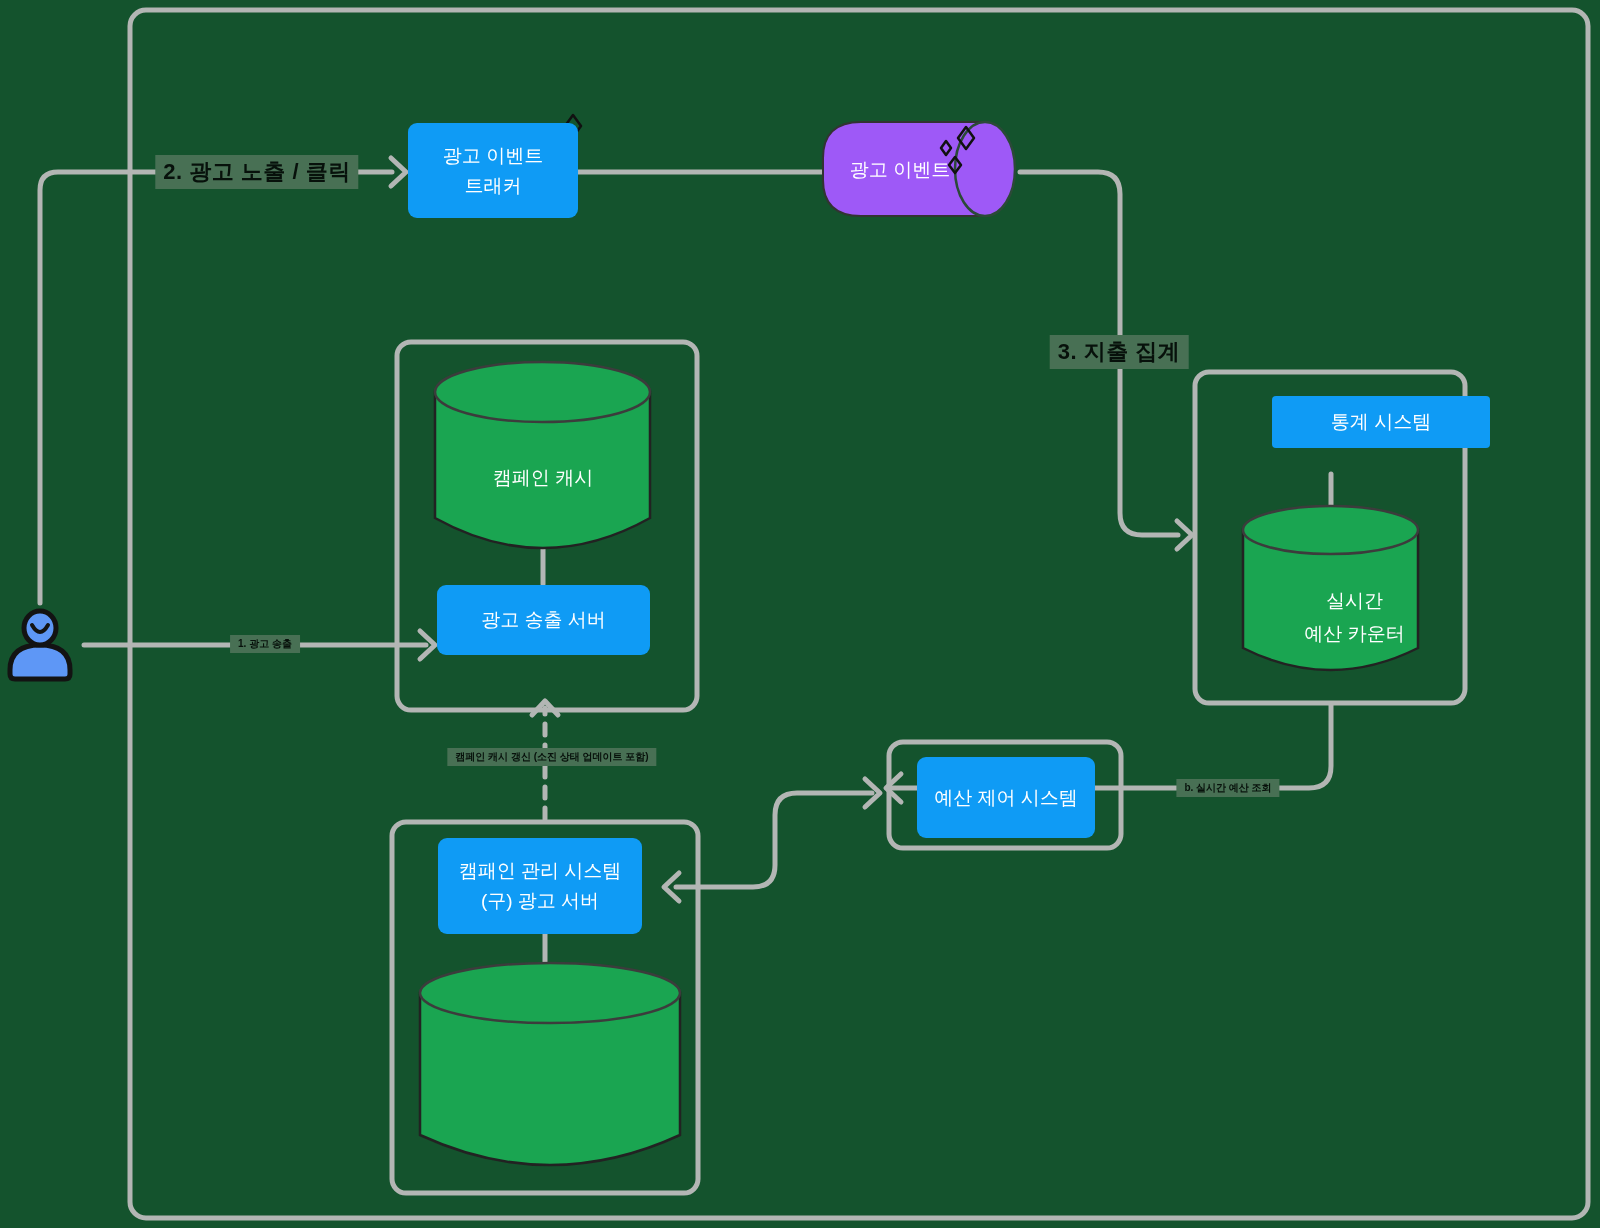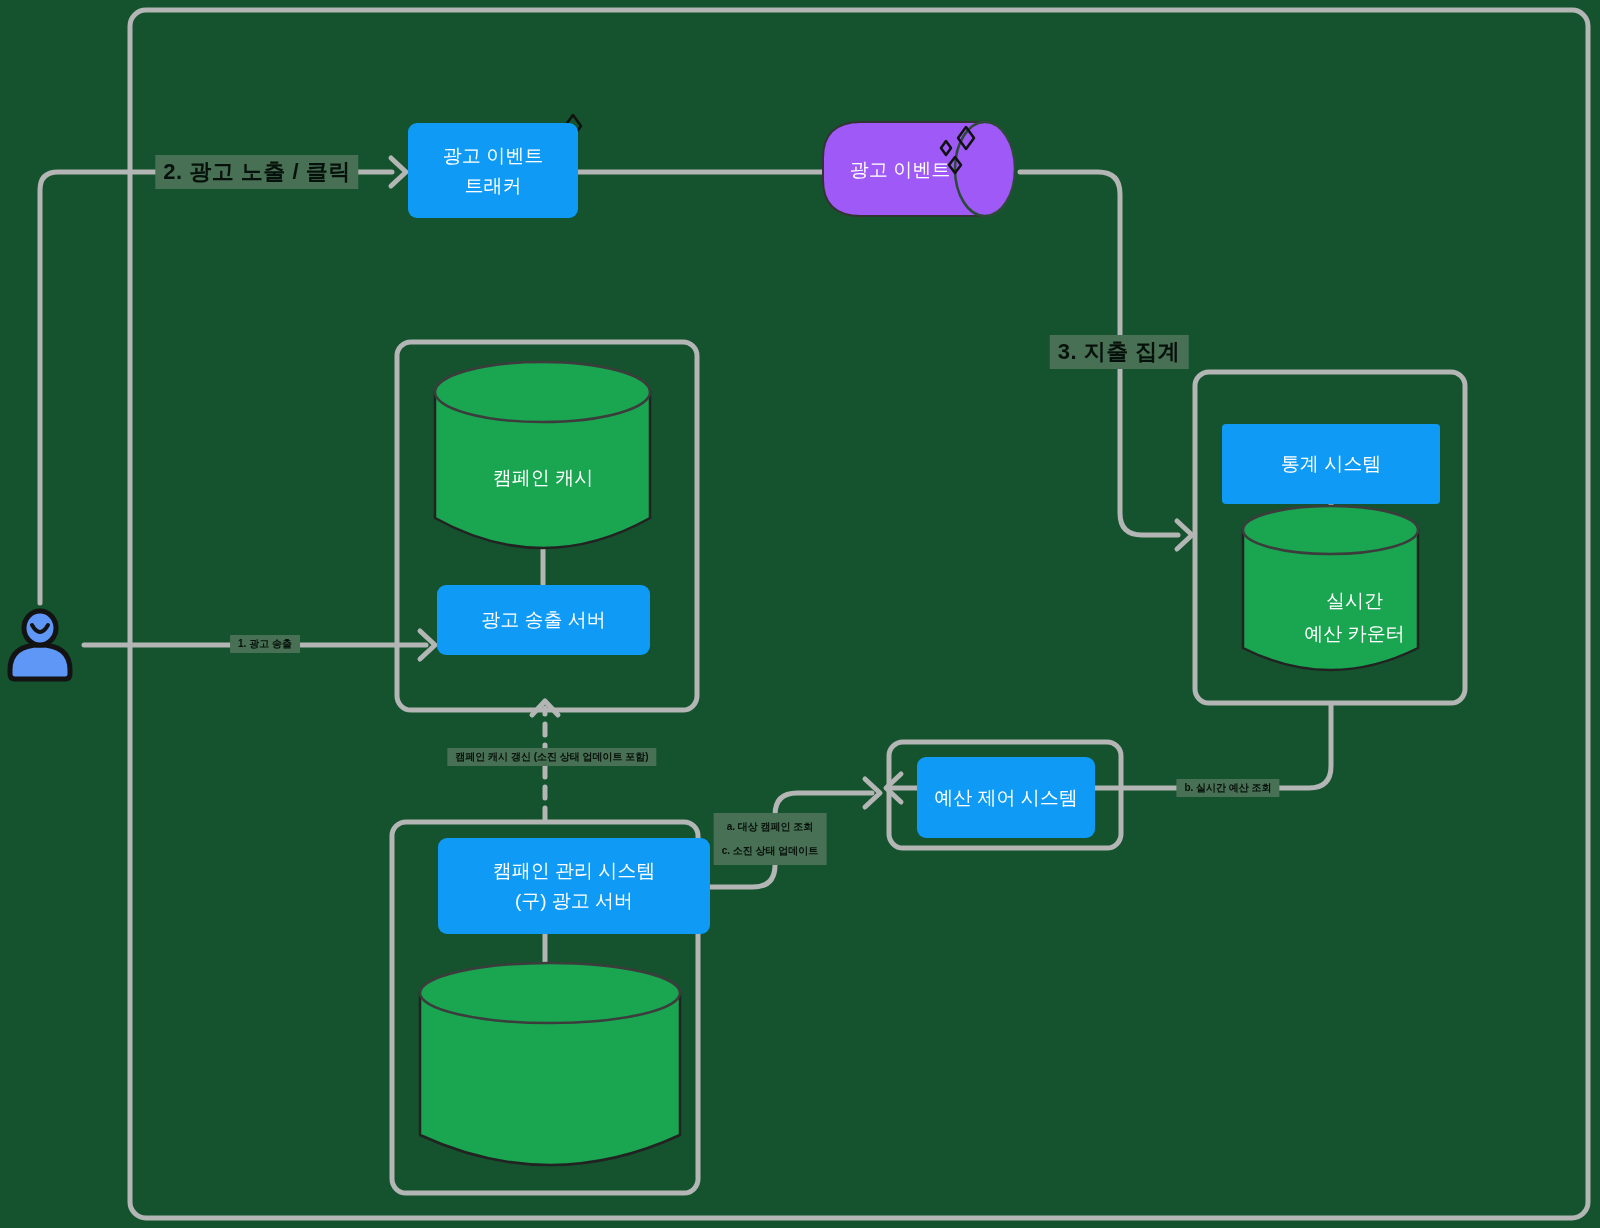"통계 시스템" div.node { height: 80px -> 52px; left: 1222px -> 1272px; margin-top: 28px -> none }
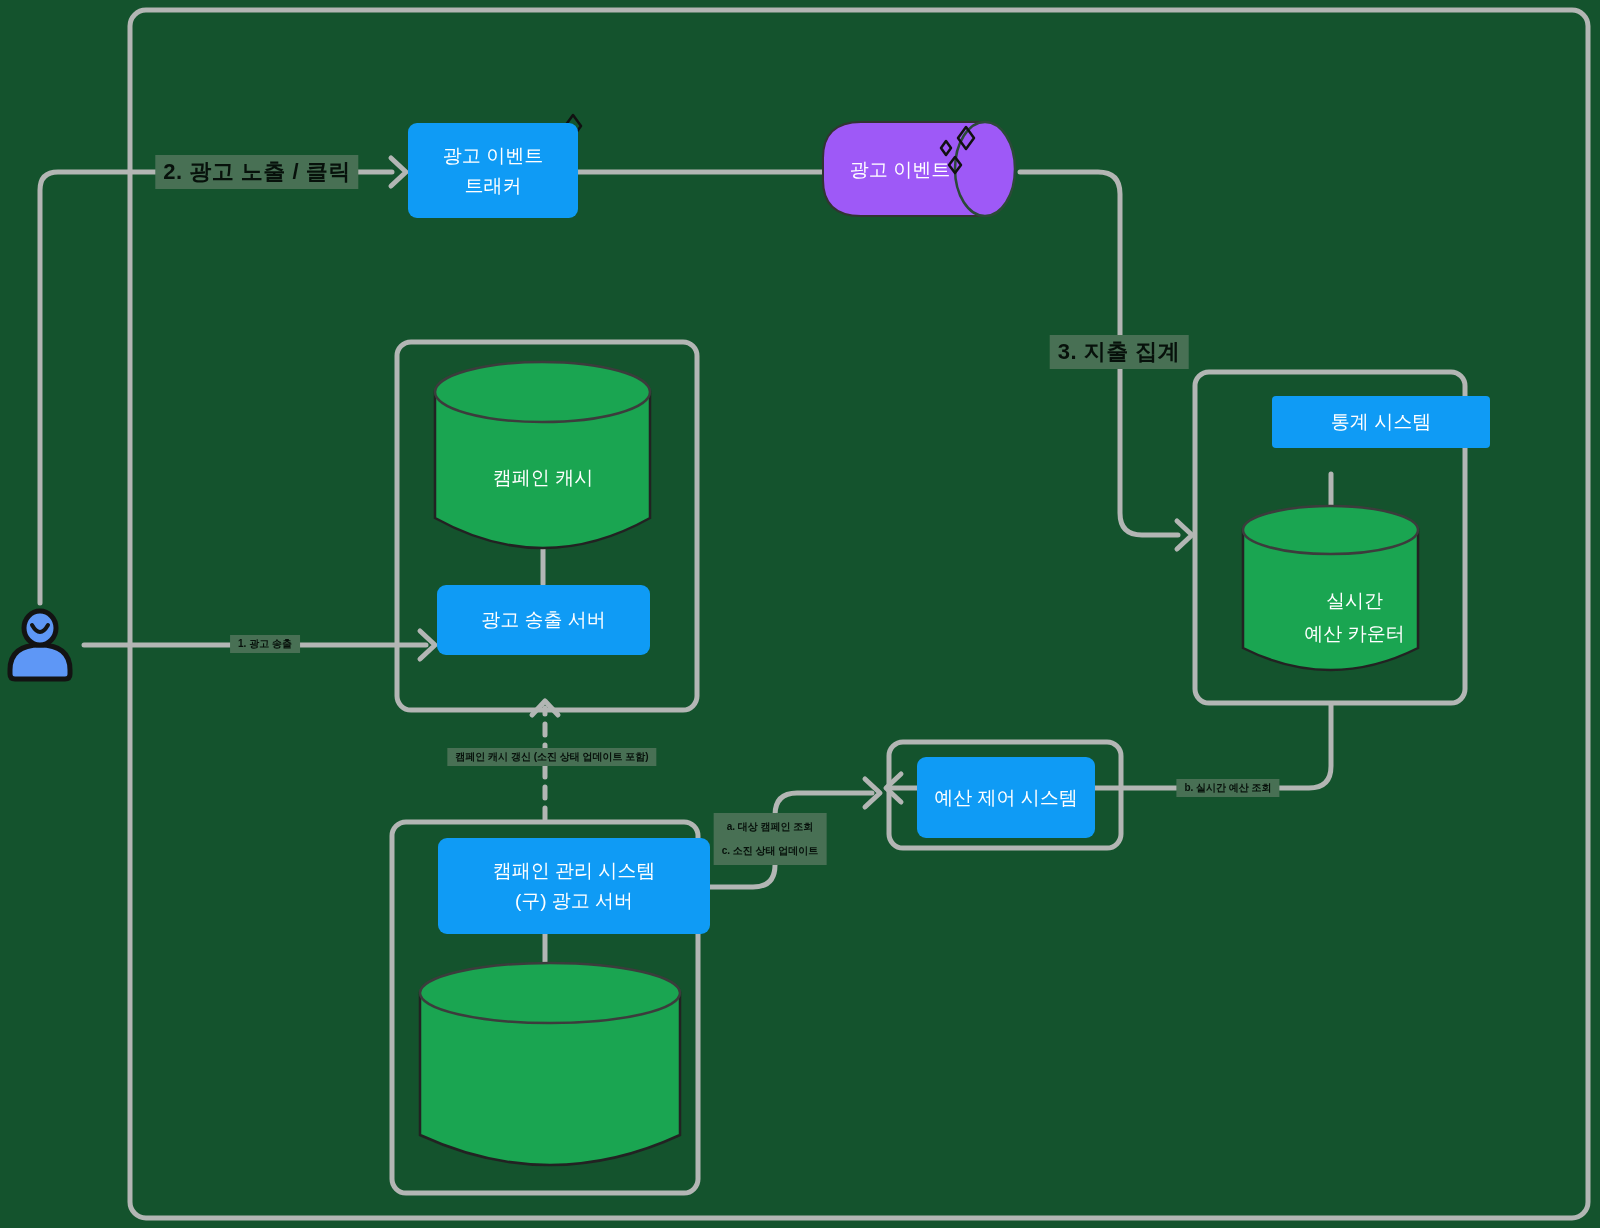"a. 대상 캠페인 조회" div.lbl { html: <div> <span>a. 대상 캠페인 조회</span><br> <span>c. 소진 상태 업데이트</span> </div> -> none }
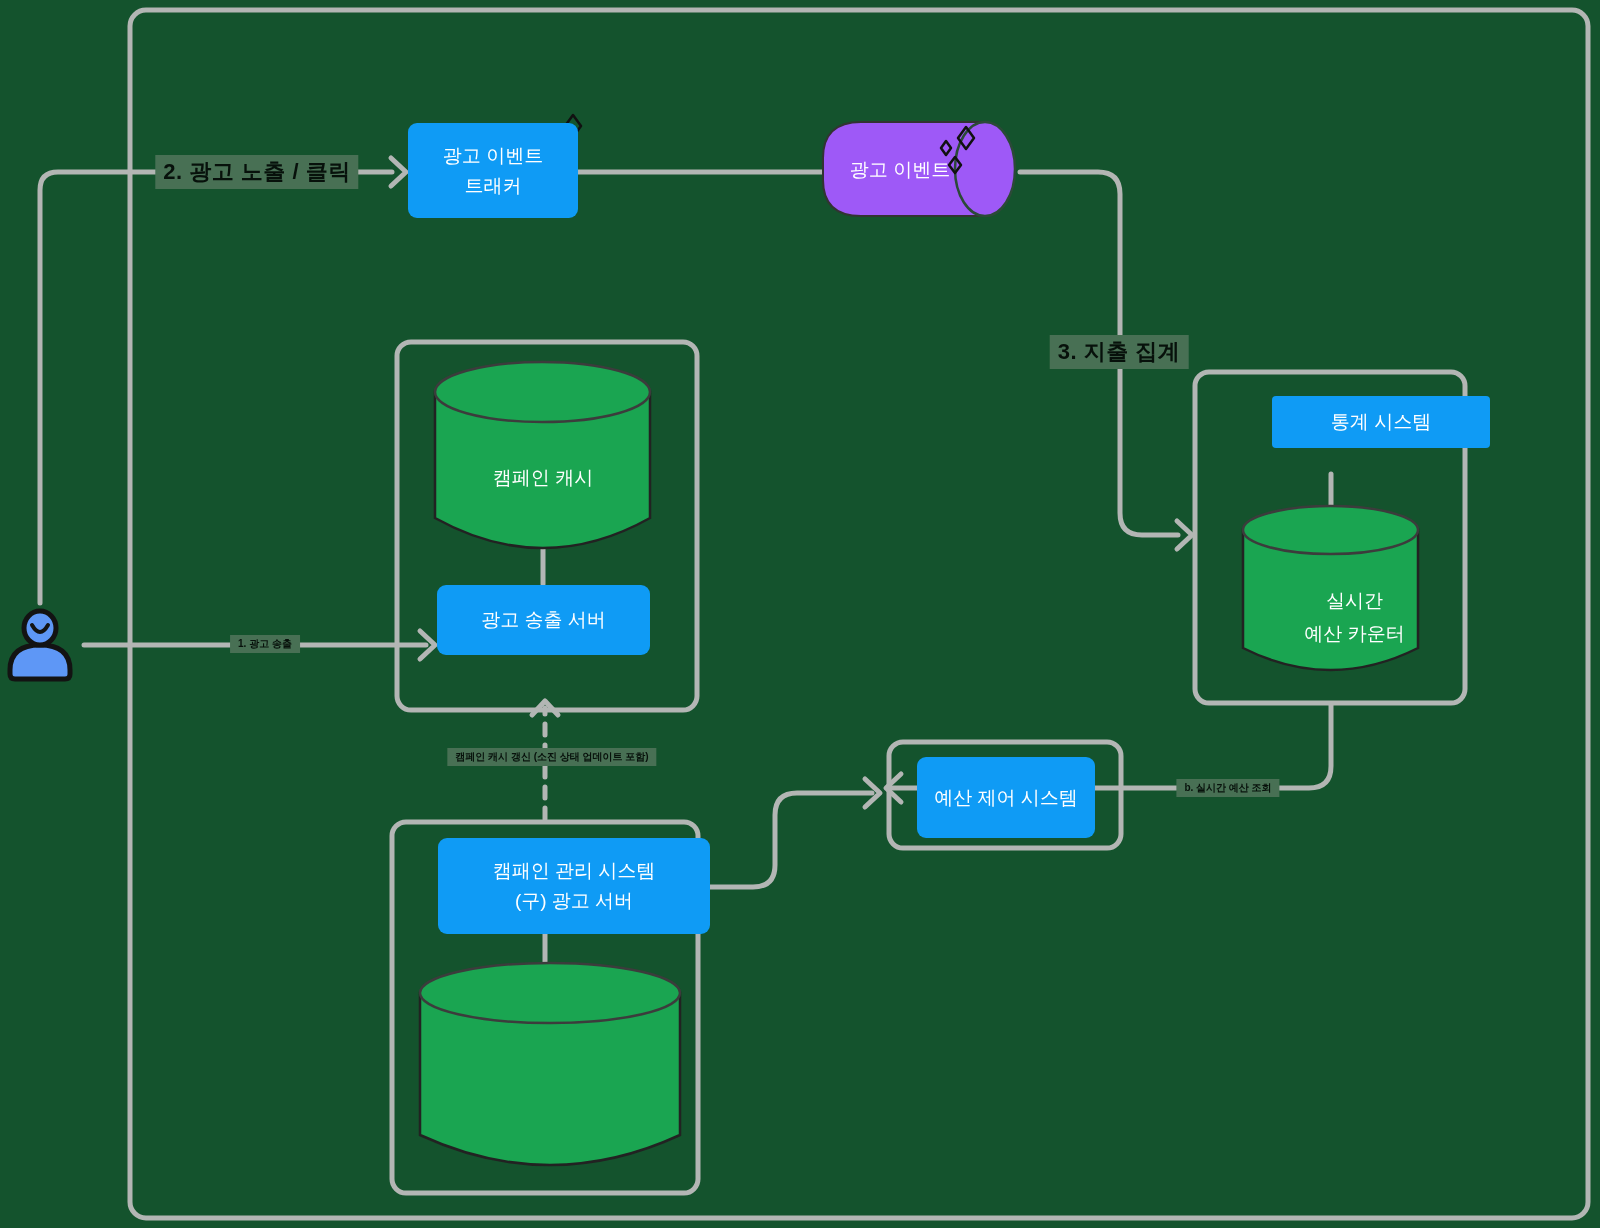"캠패인 관리 시스템" div.node { width: 272px -> 204px }
